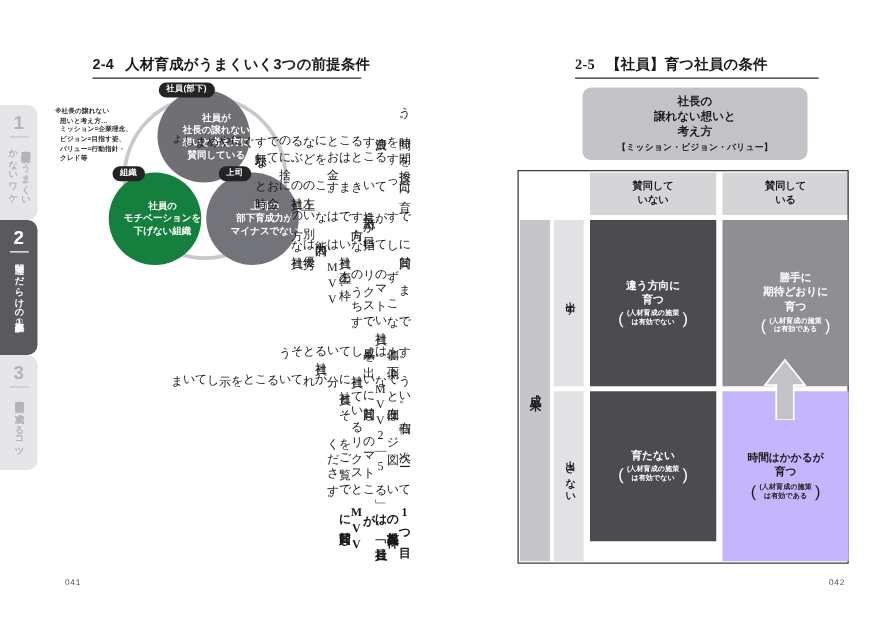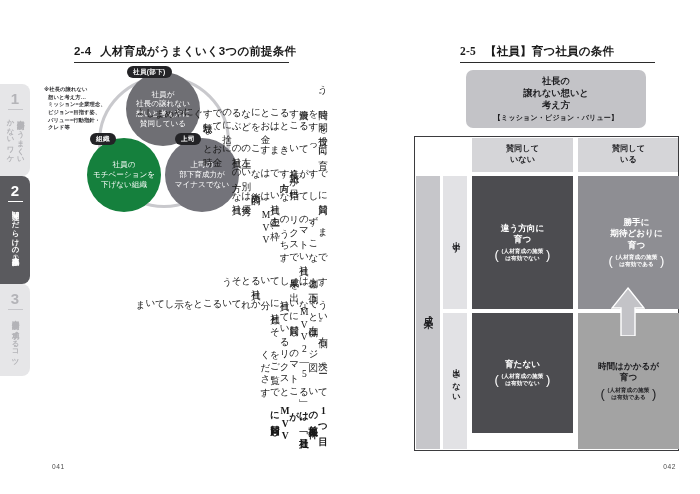"社員が" .circ { font-weight: 400 -> 700; justify-content: center -> flex-end }
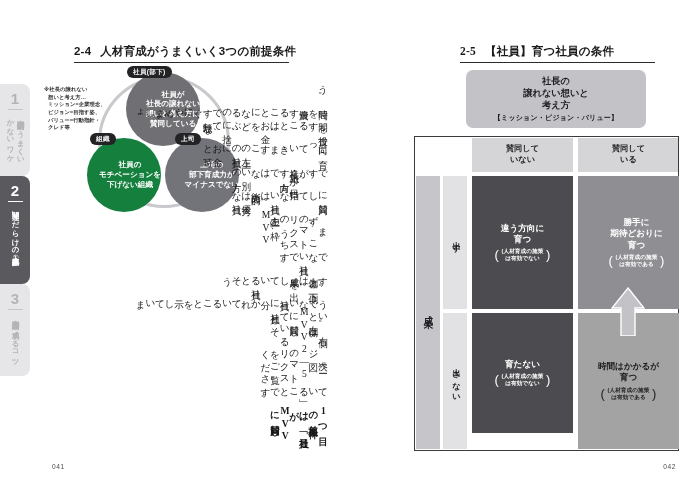"時間はかかるが" .cell-br { background: #a3a3a3 -> #c4b5fd }
